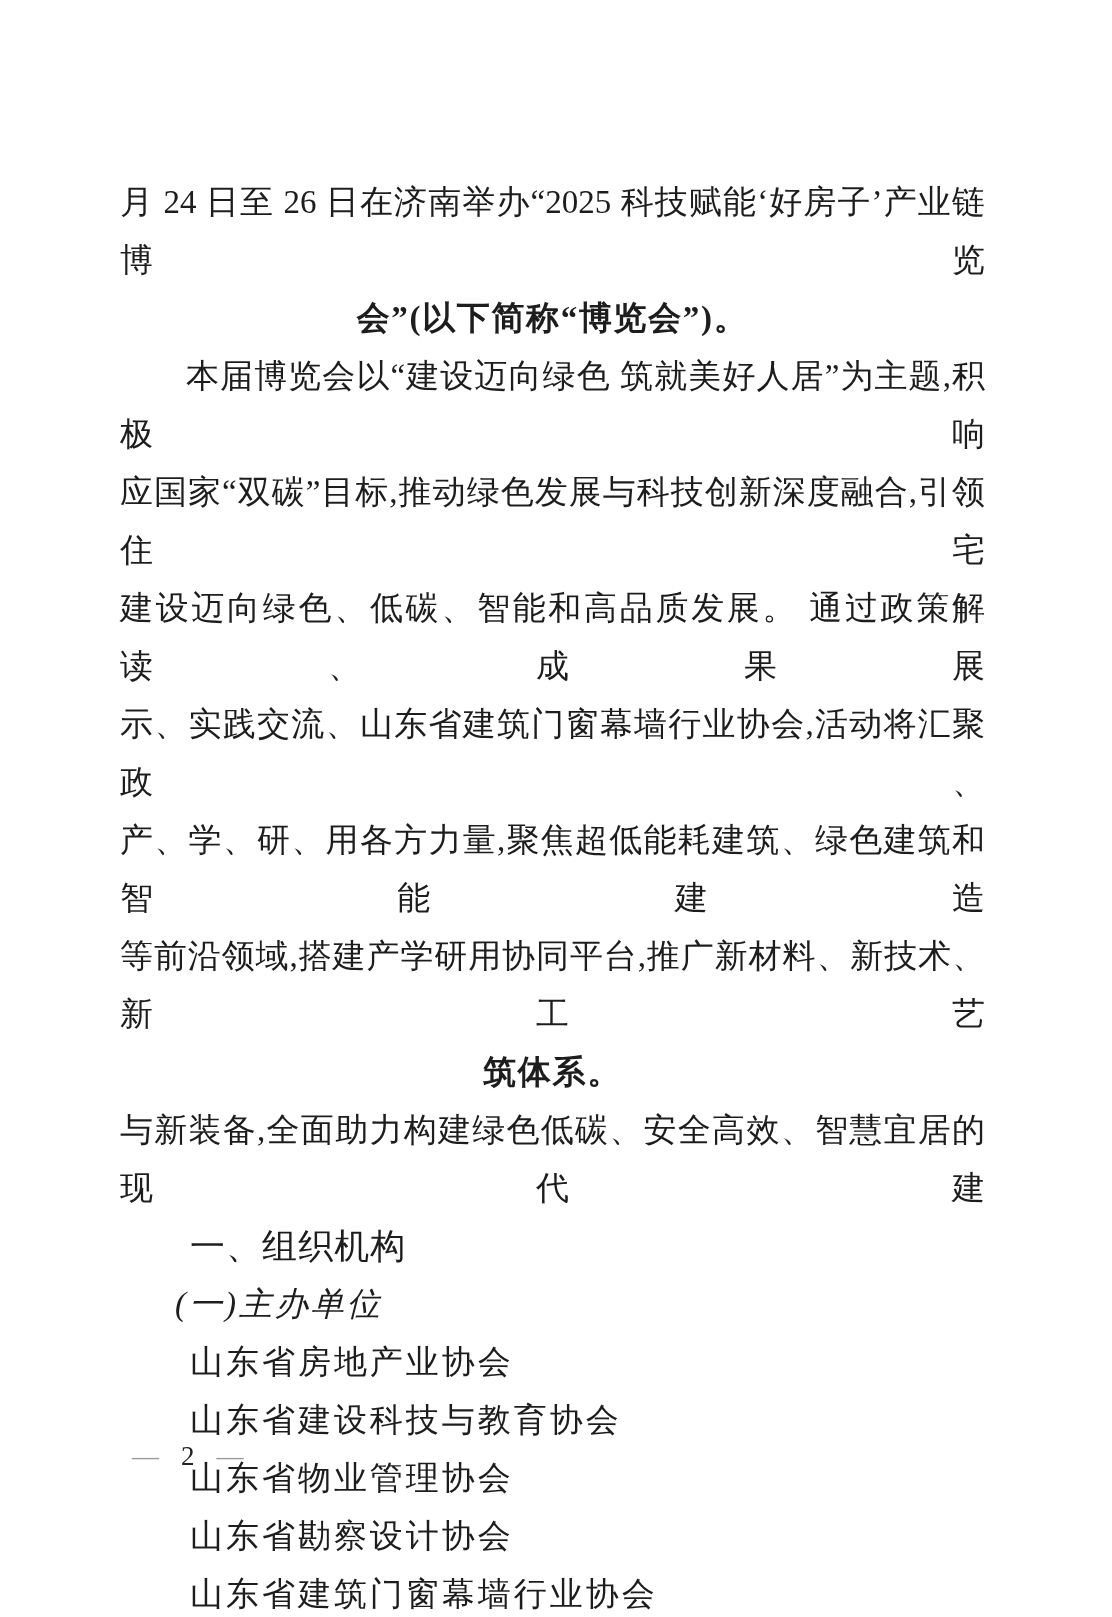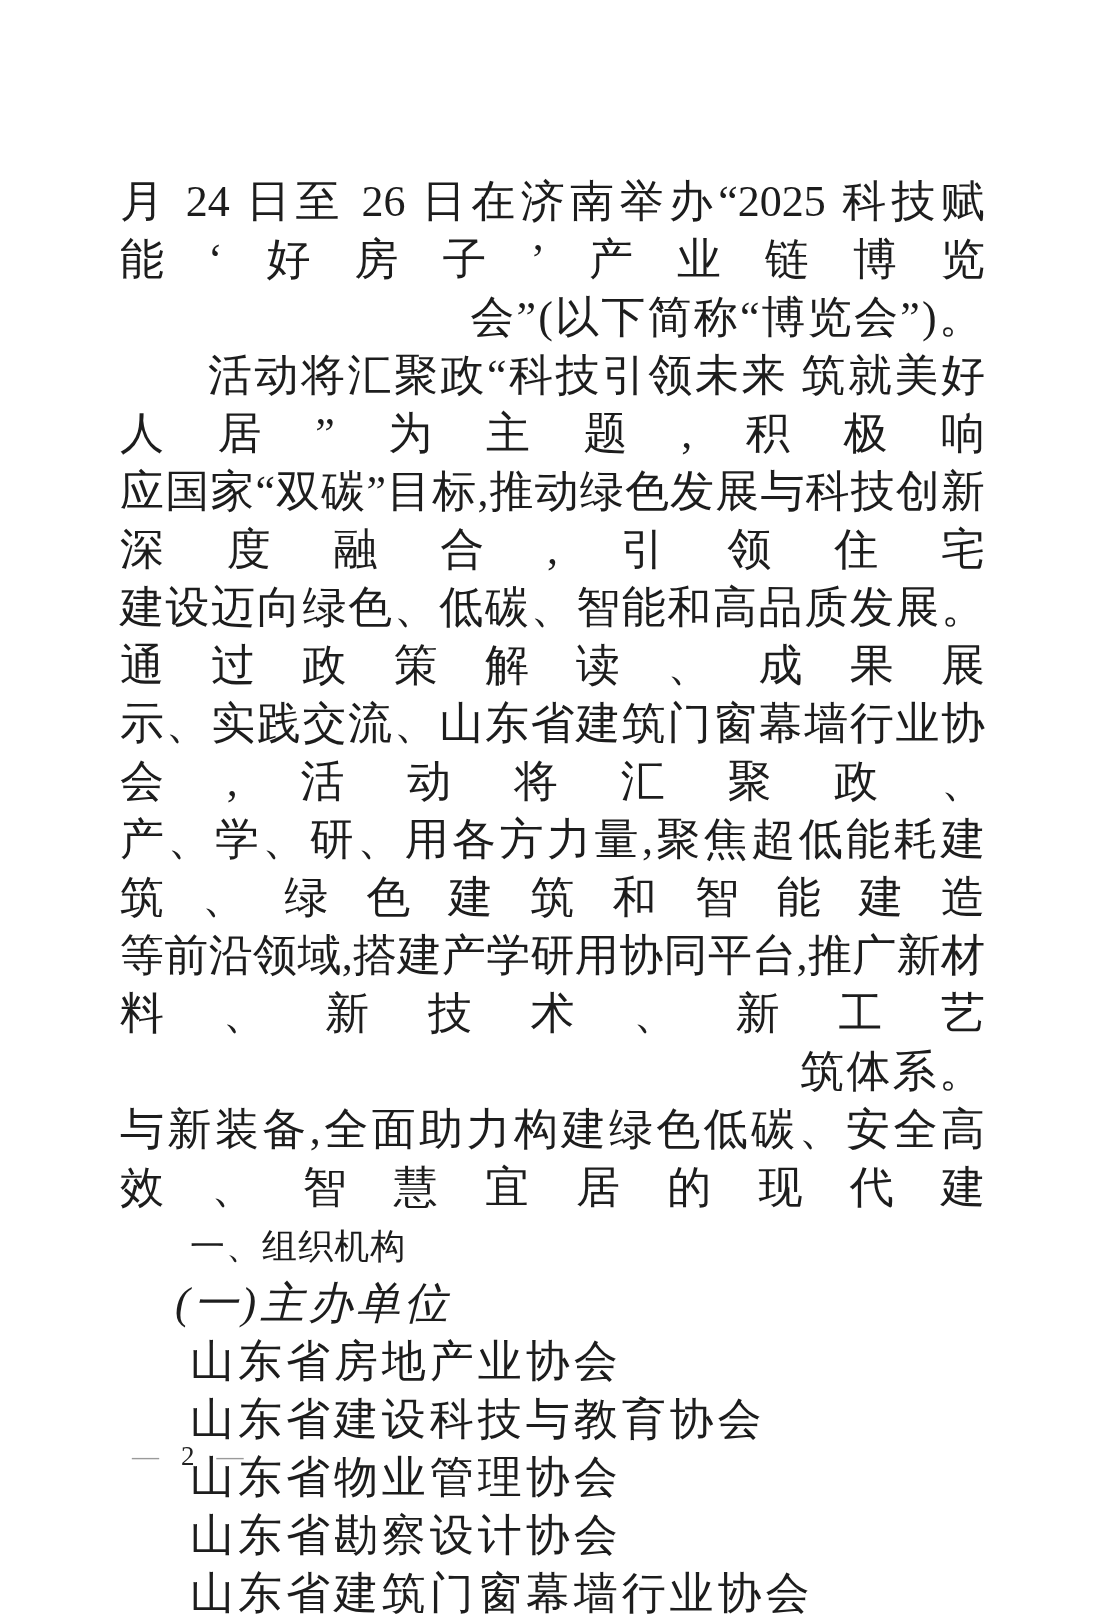"月 24 日至 26 日在济南举办“2025" .line { font-size: 44px -> 33px }
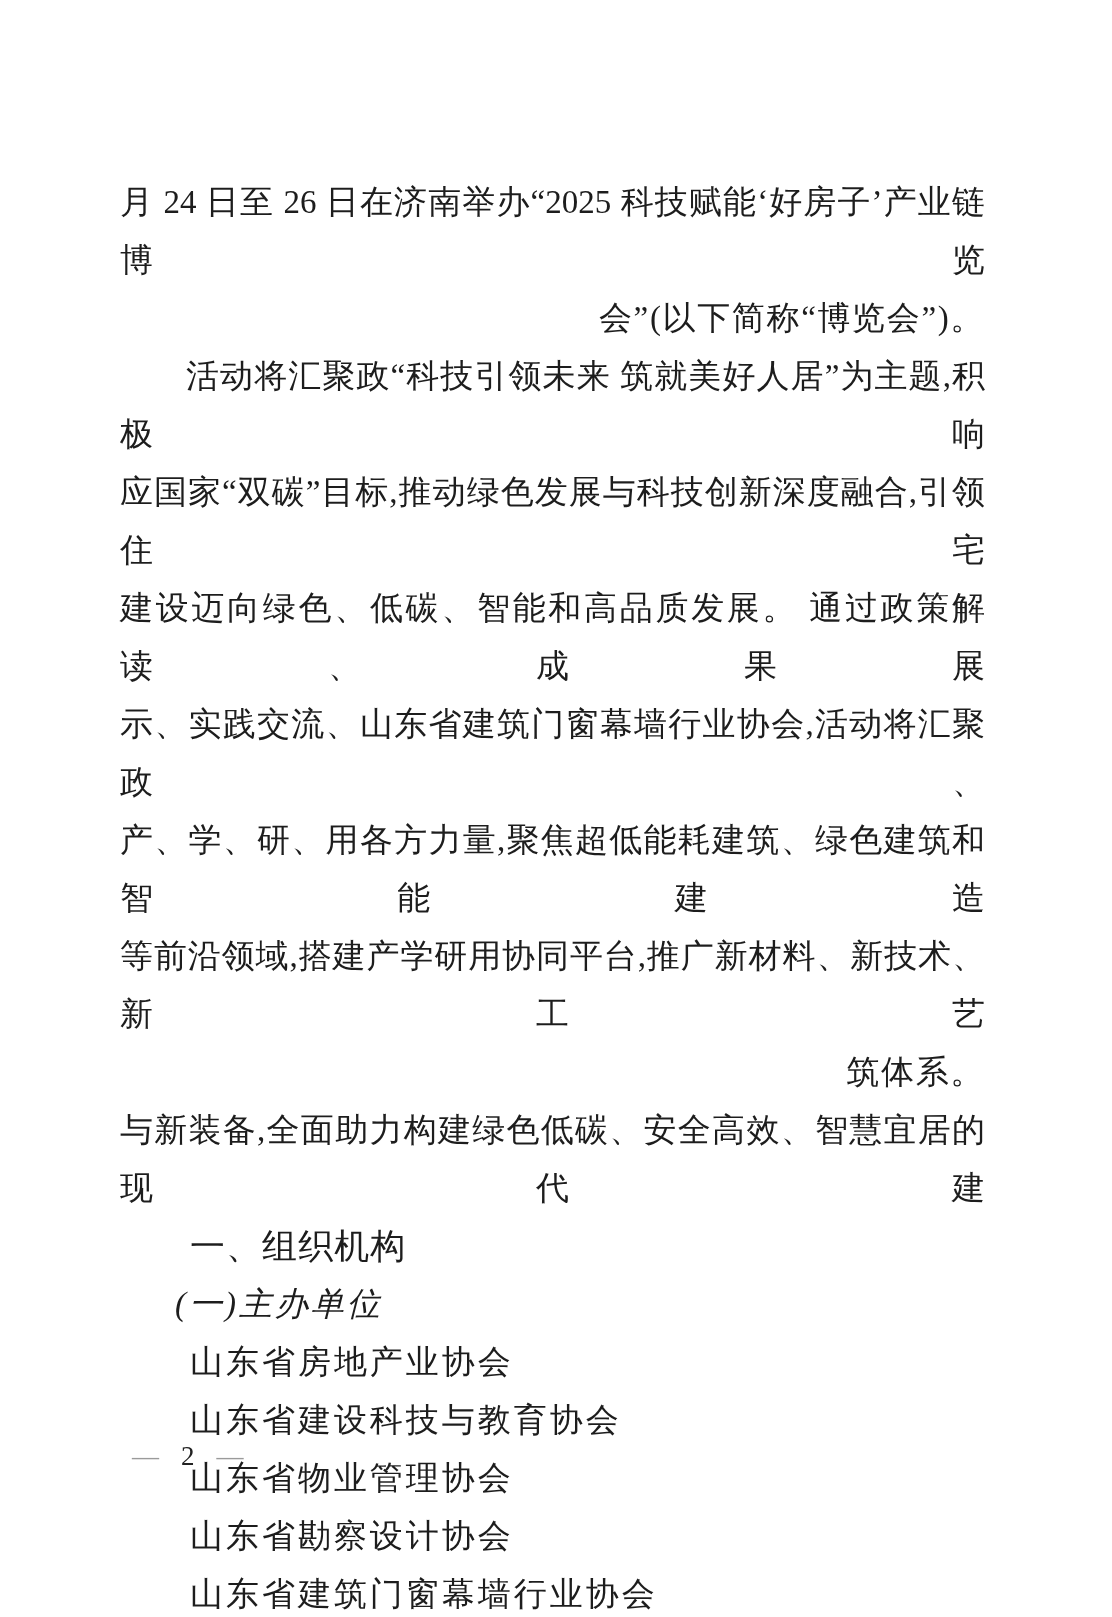"会”(以下简称“博览会”)。" .body-end { font-weight: none -> bold; text-align: right -> center }
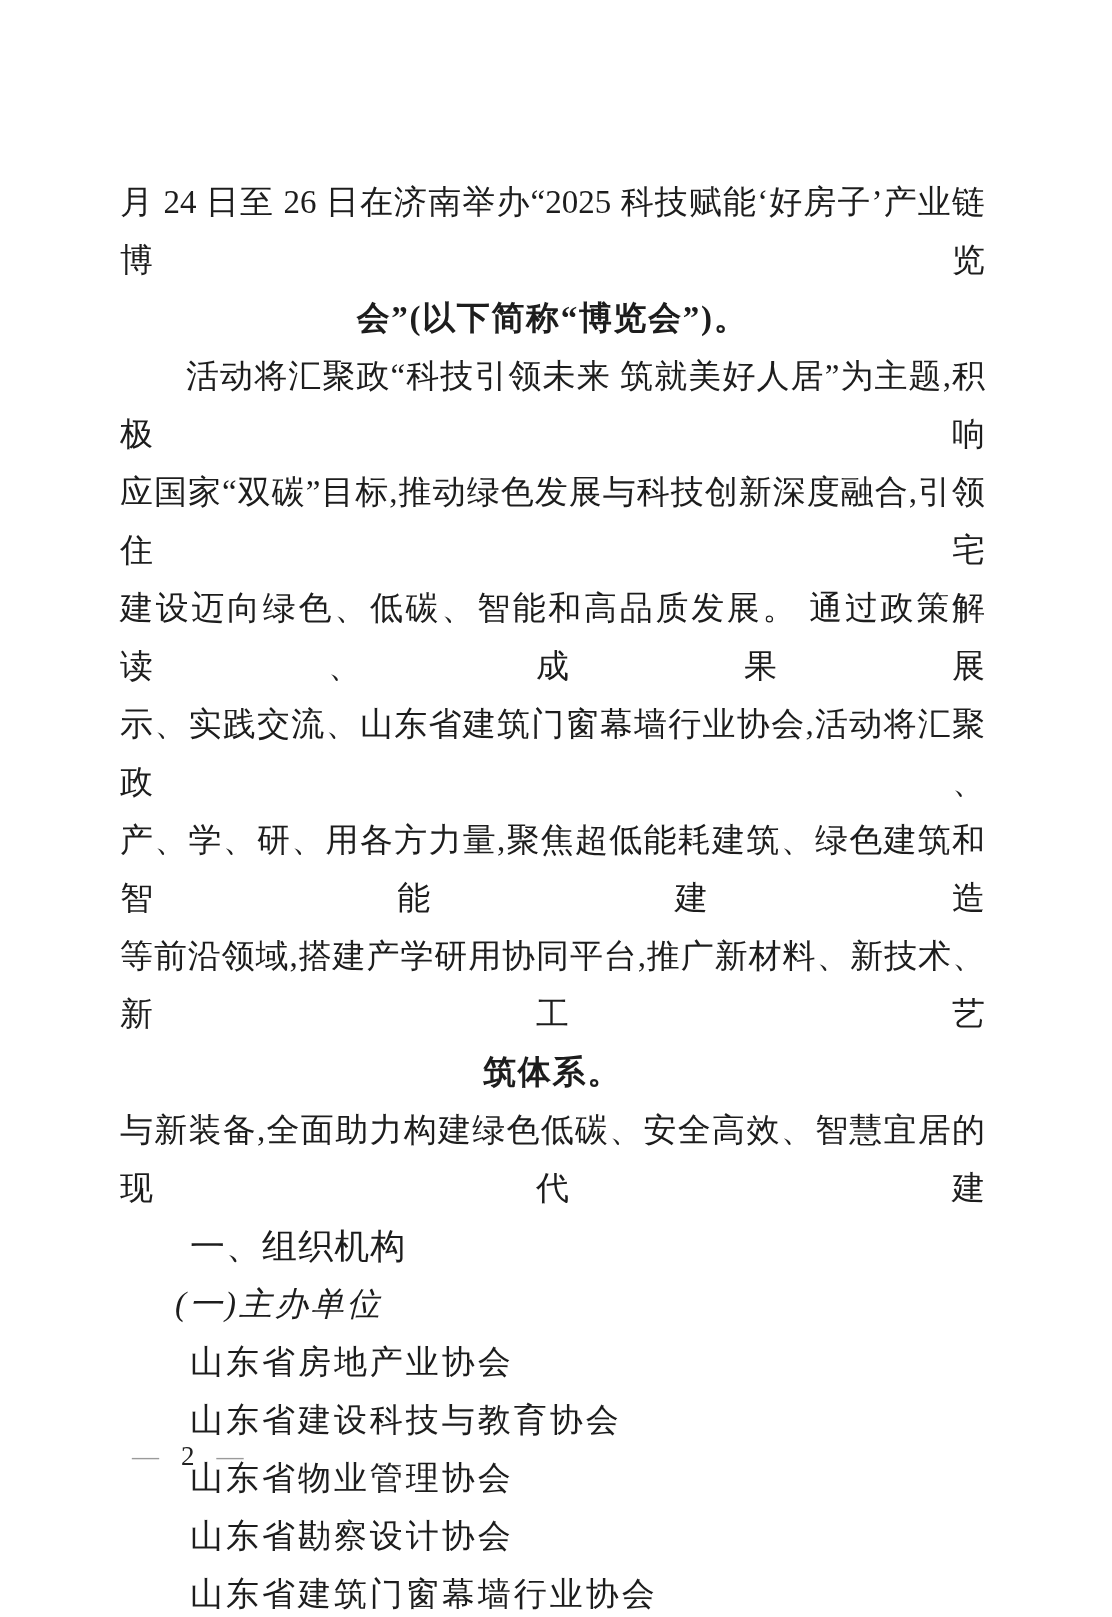"活动将汇聚政“科技引领未来 筑就美好人居”为主题,积极响" div.line { text: 活动将汇聚政“科技引领未来 -> 本届博览会以“建设迈向绿色 }
